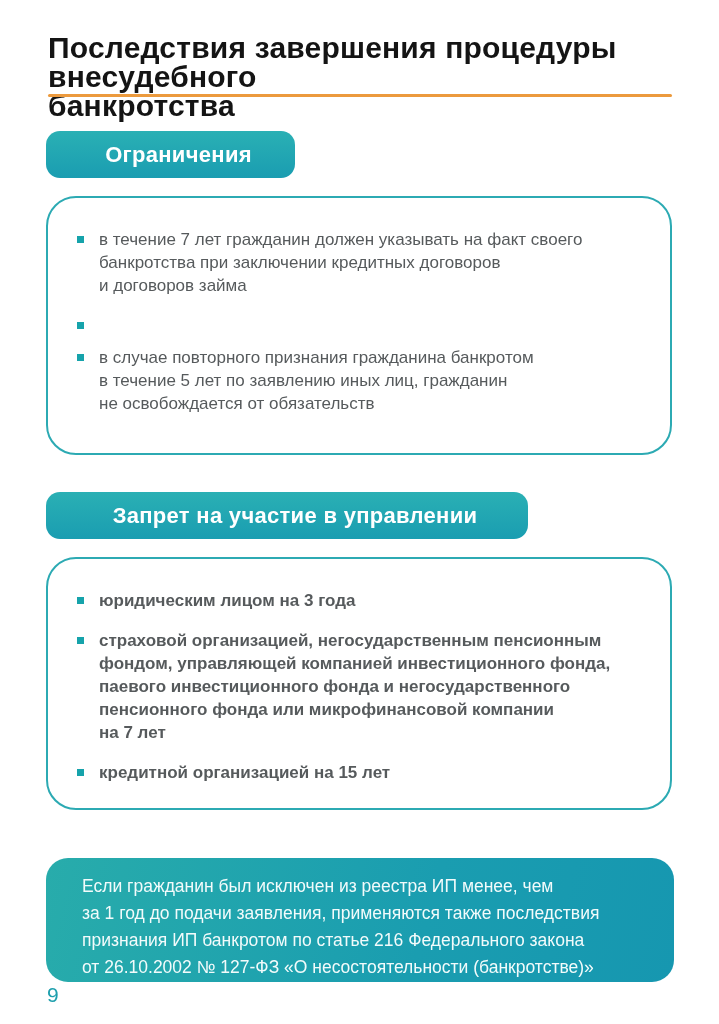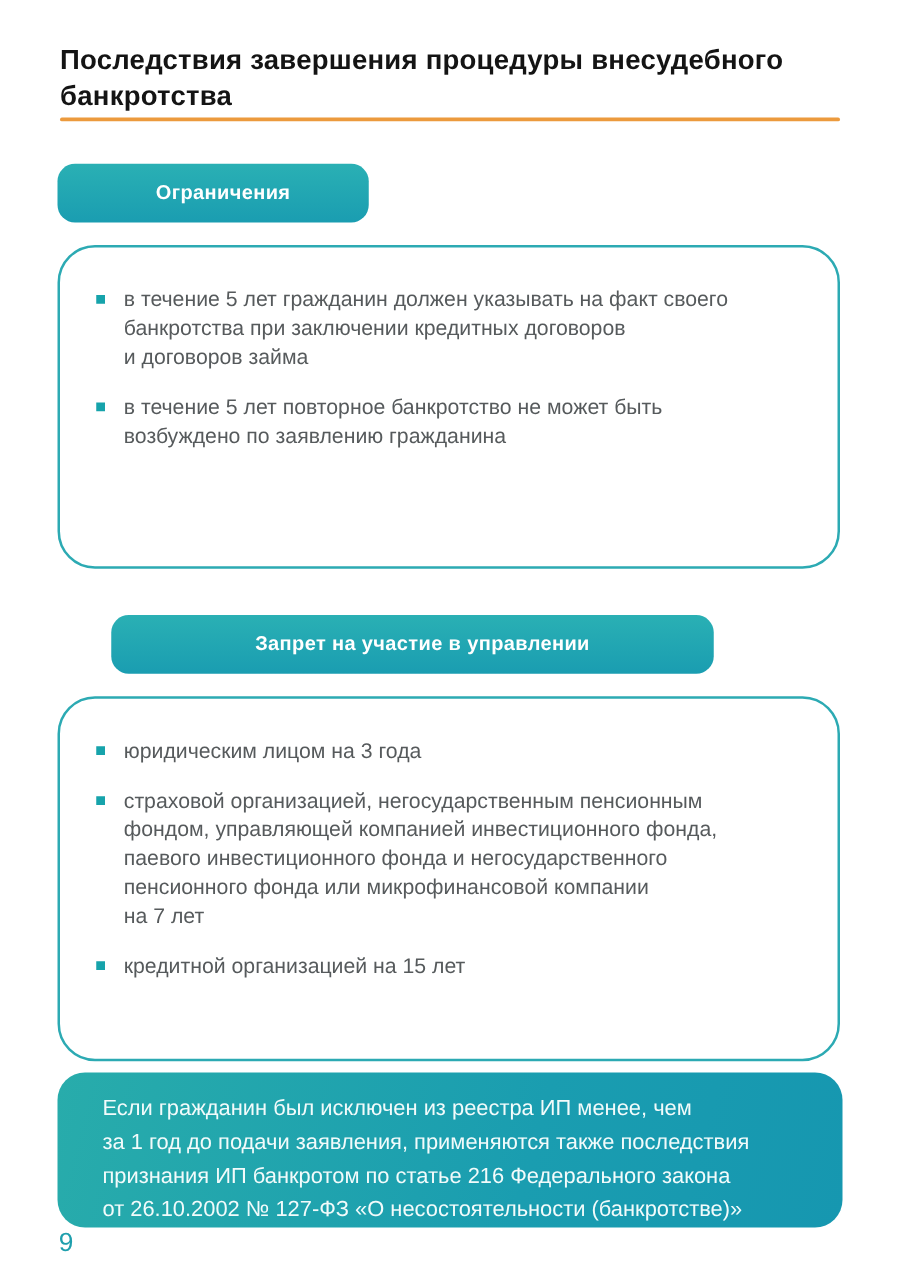"Последствия завершения процедуры" .title { font-size: 22px -> 30px }
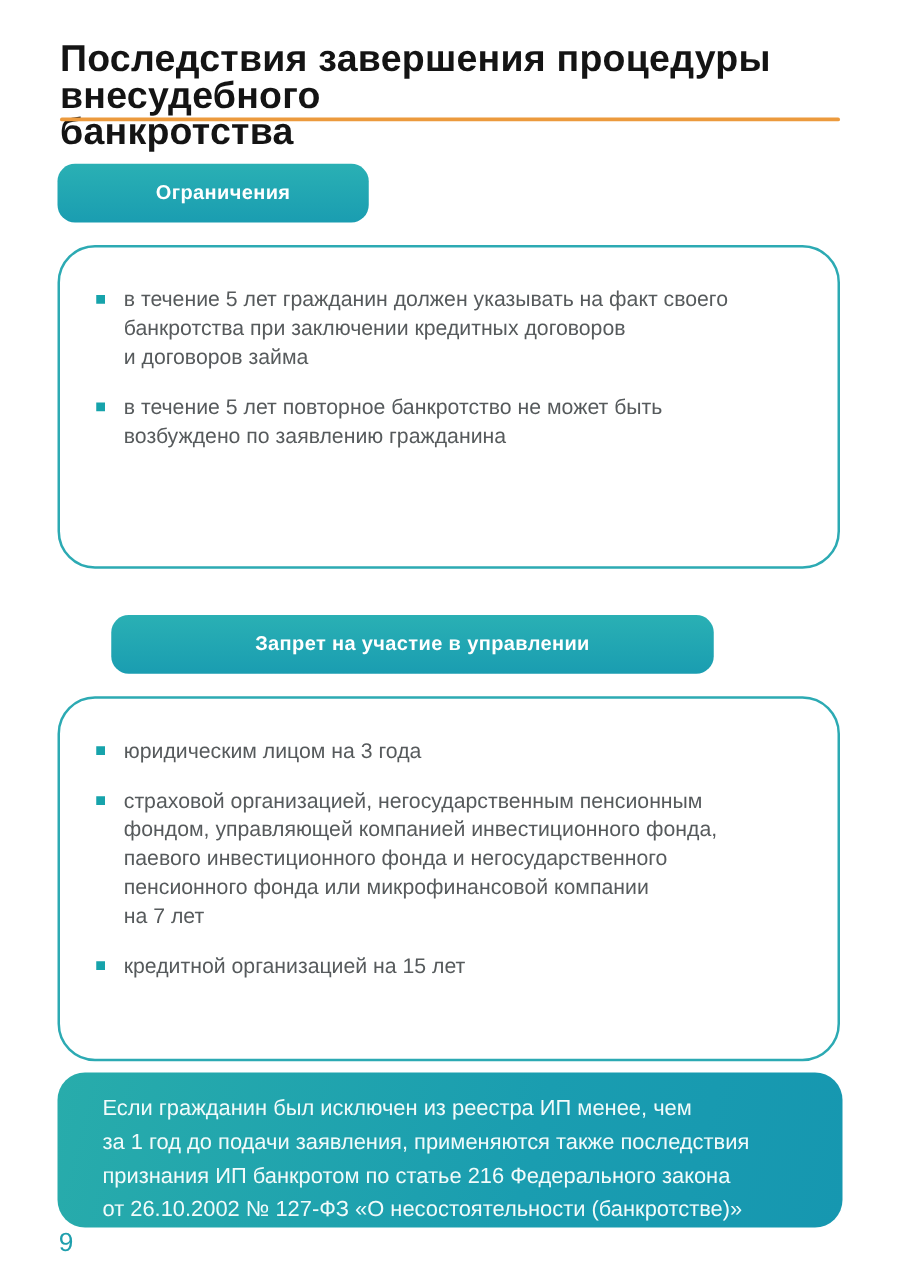"Ограничения" .badge { font-size: 16px -> 22px }
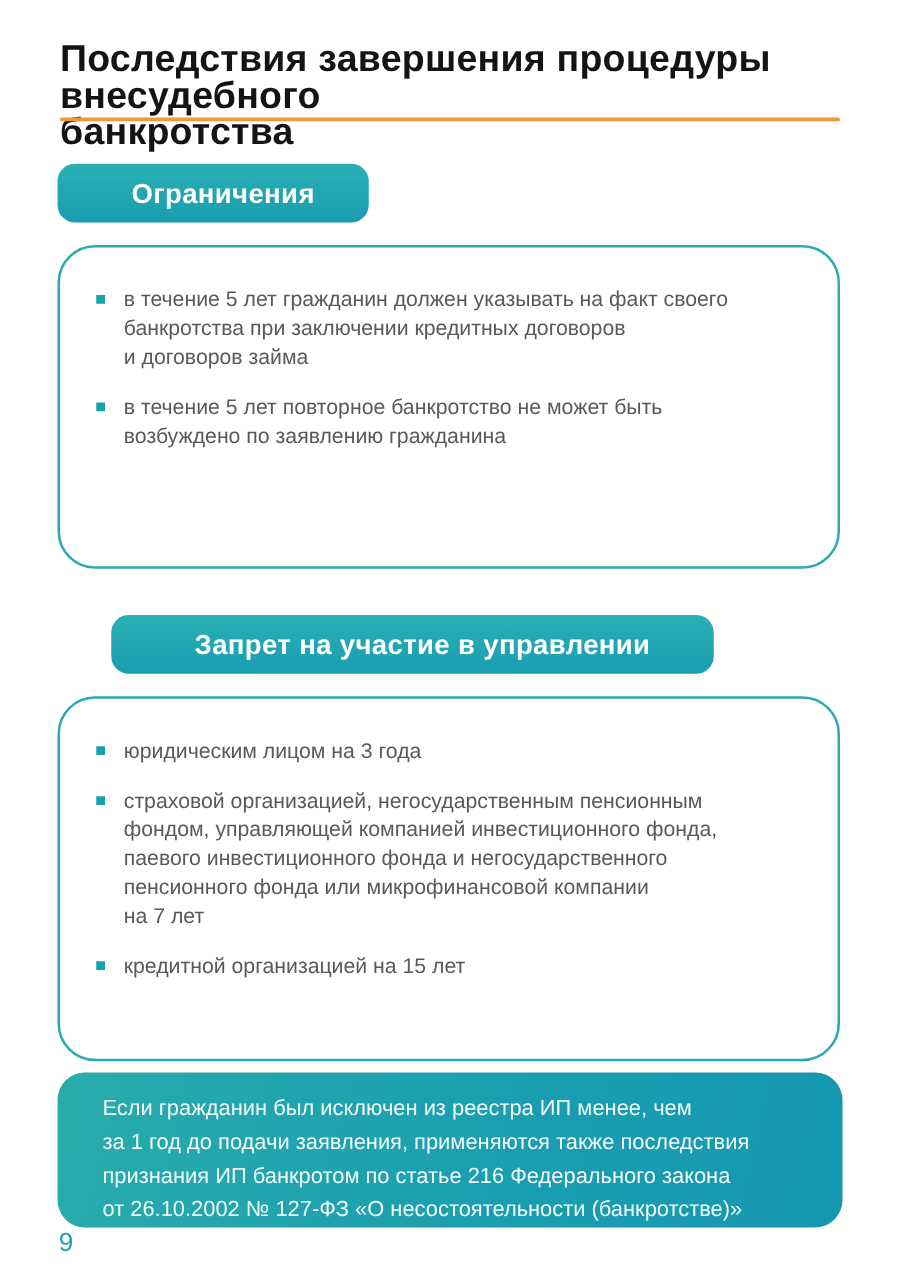"в течение 5 лет гражданин" span.bullet-text { text: 5 -> 7 }
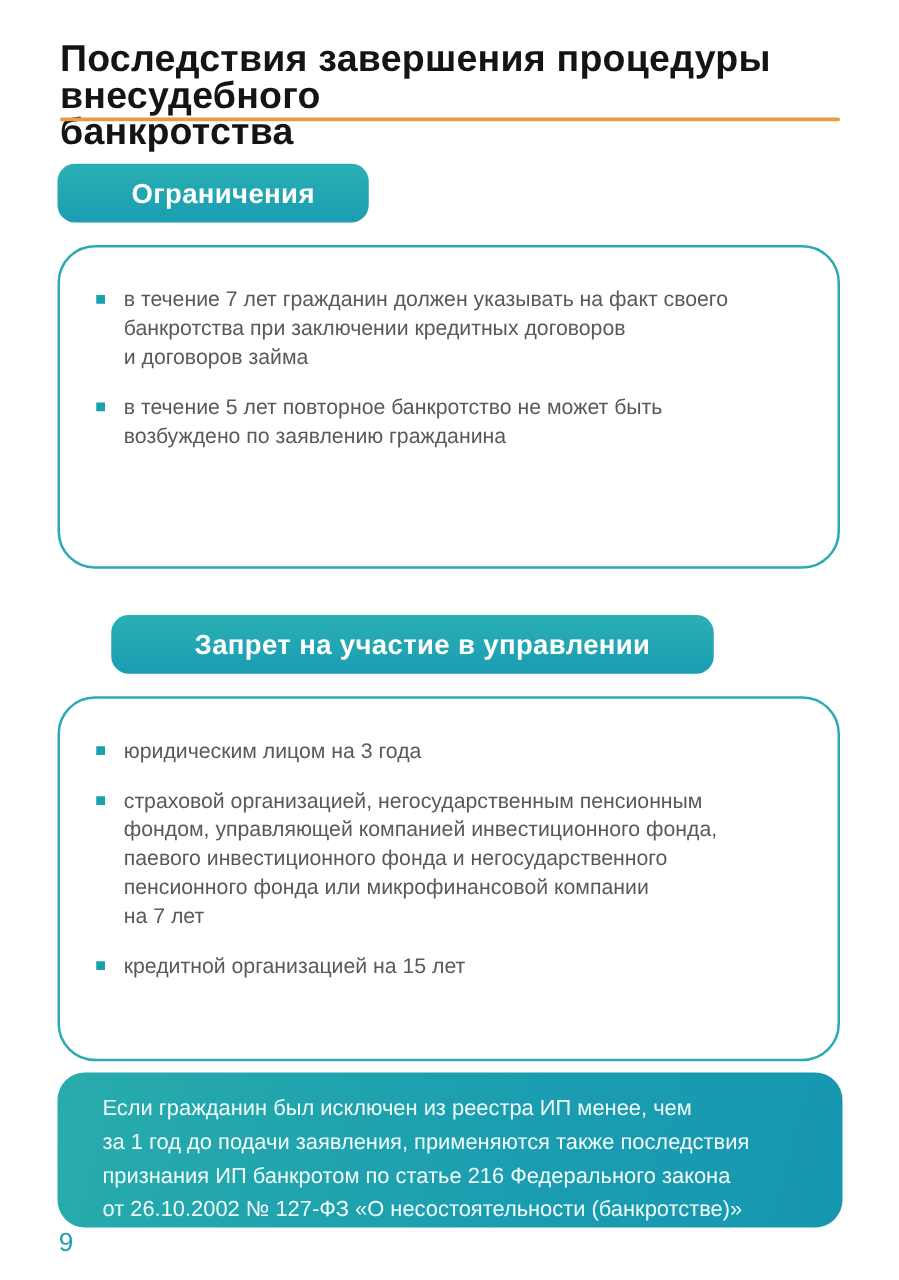"в течение 5 лет повторное" span.bullet-text { html: <span>в течение 5 лет повторное банкротство не может быть возбуждено по заявлению гражданина</span> -> none }
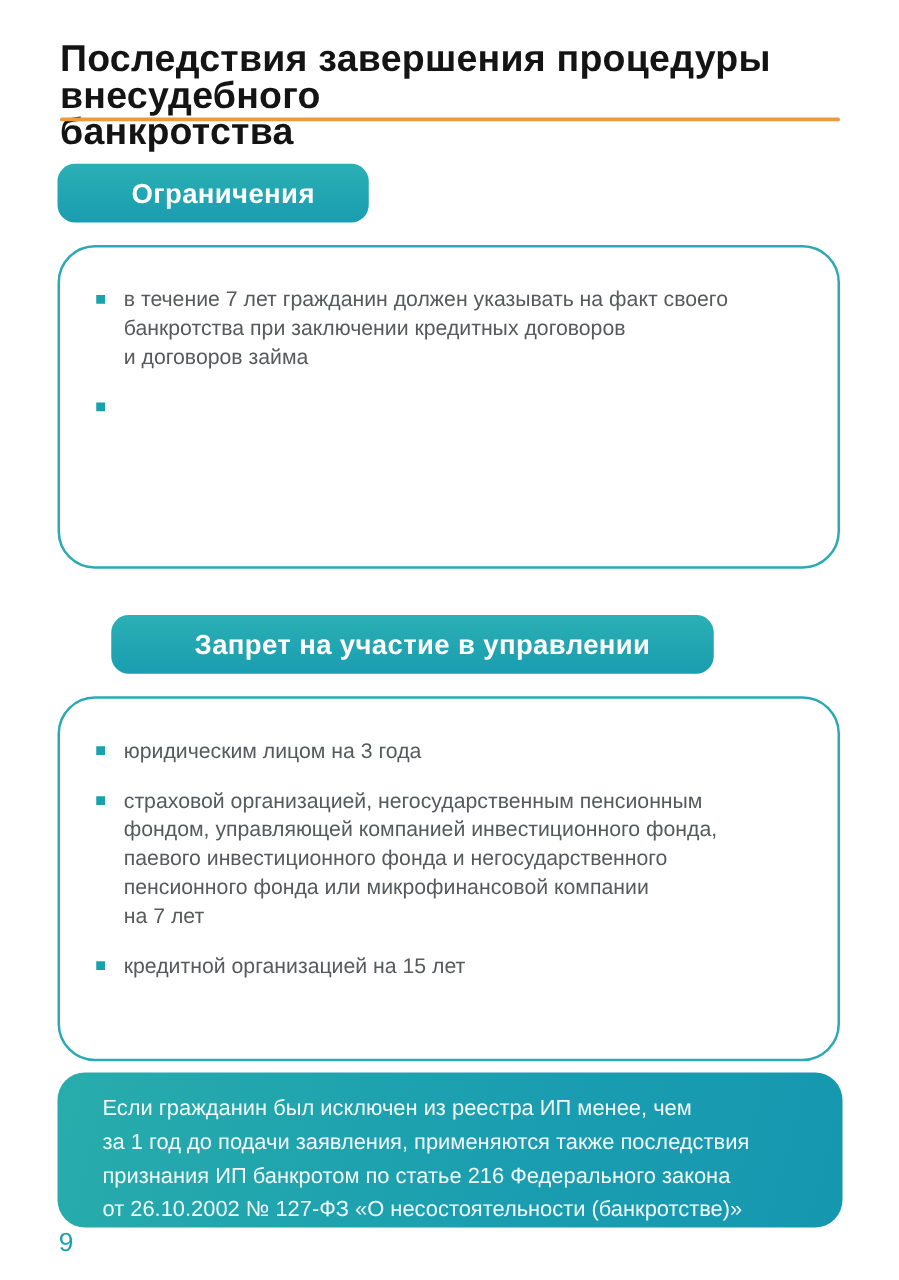"в случае повторного признания гражданина" div.bullet-item { html: none -> <div> <span></span> <span>в случае повторного признания гражданина банкротом в течение 5 лет по заявлению иных лиц, гражданин не освобождается от обязательств</span> </div> }
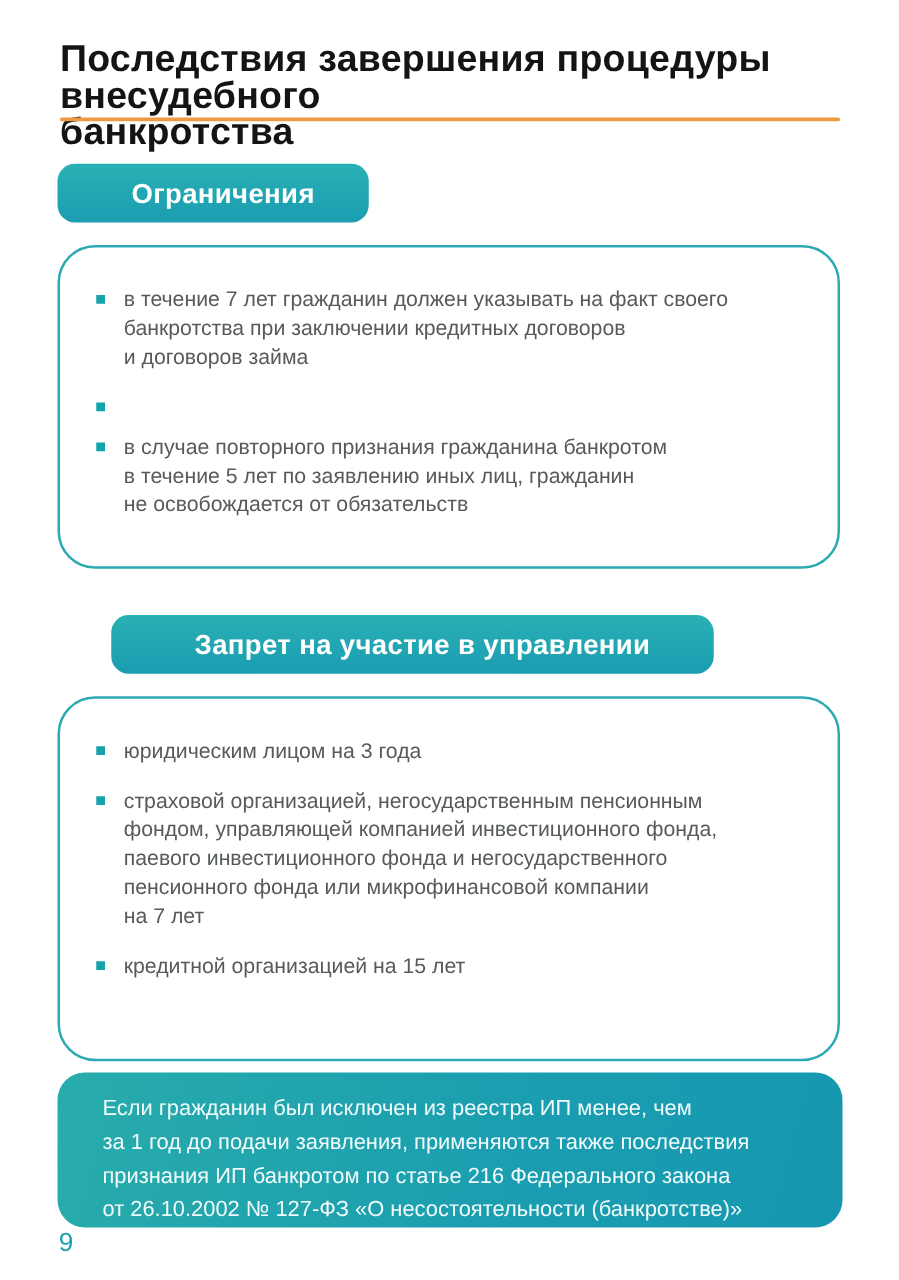"Запрет на участие в управлении" .badge-2 { margin-left: 43px -> none }
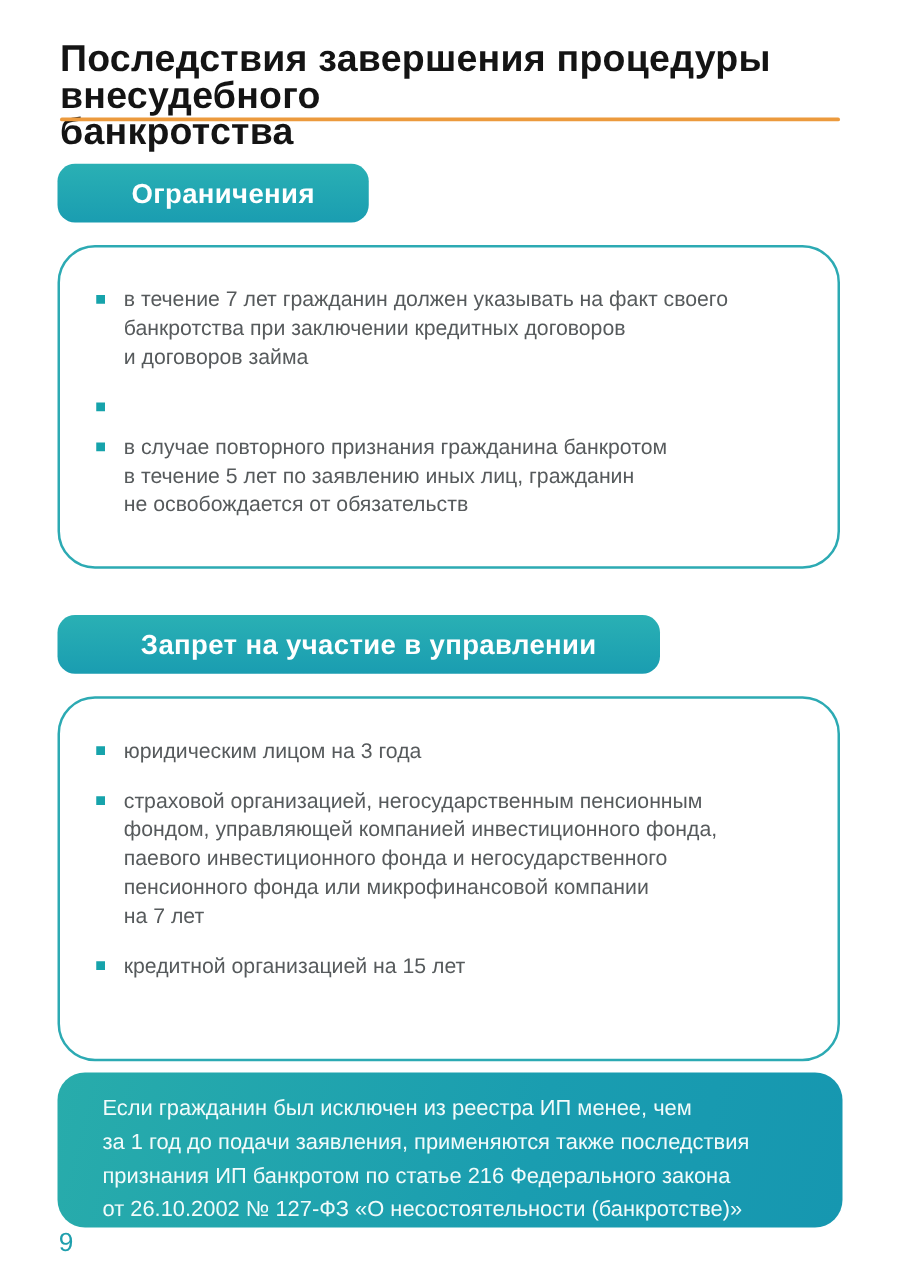"юридическим лицом на 3 года" .box-2 { font-weight: none -> bold; height: 292px -> 253px }
